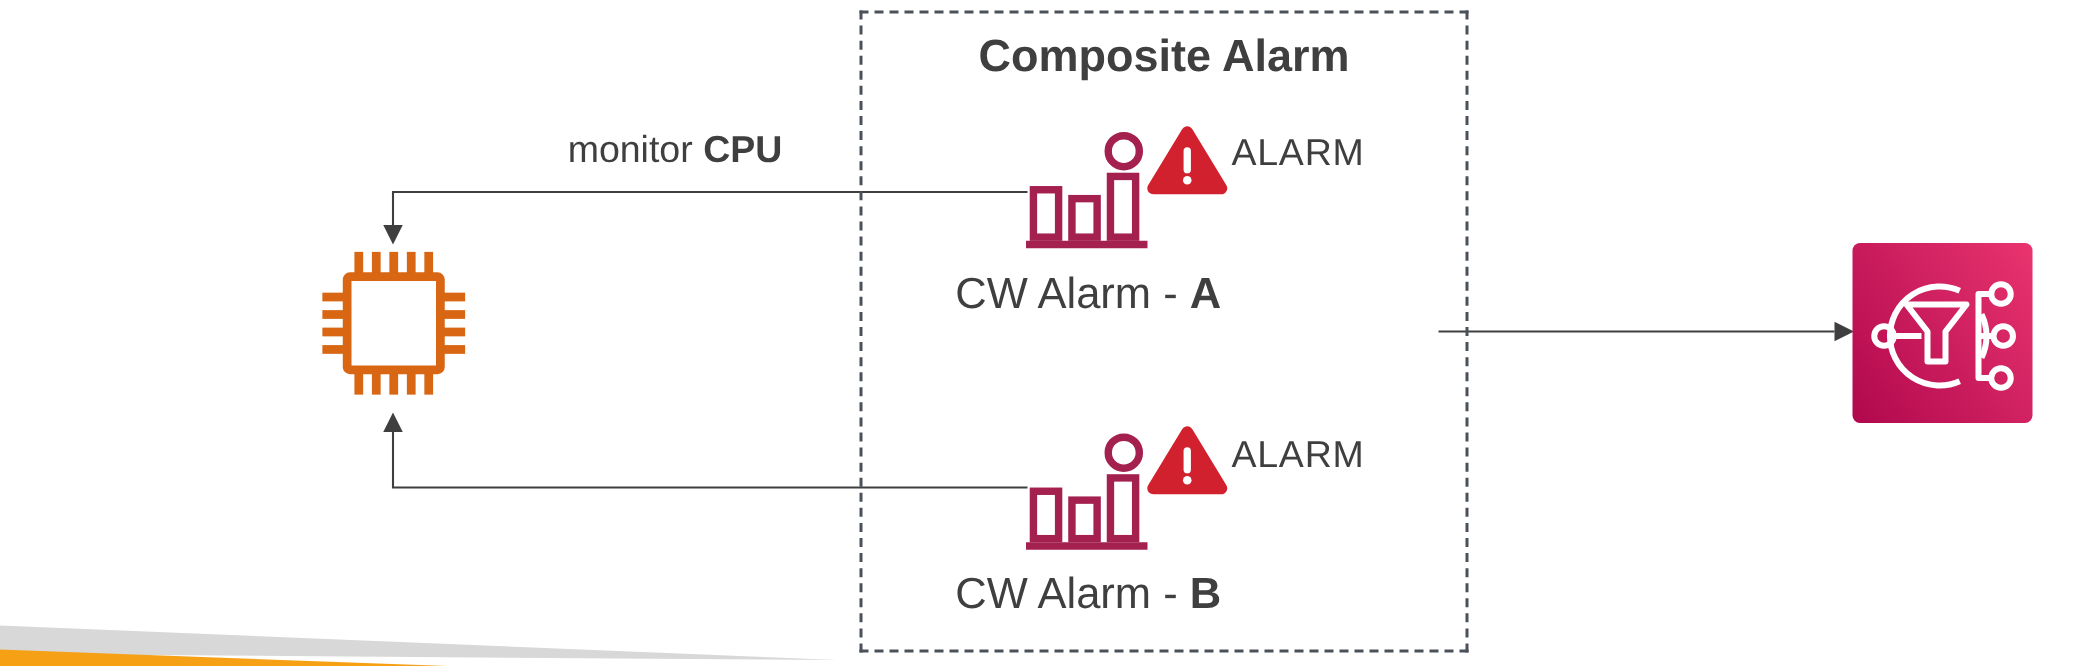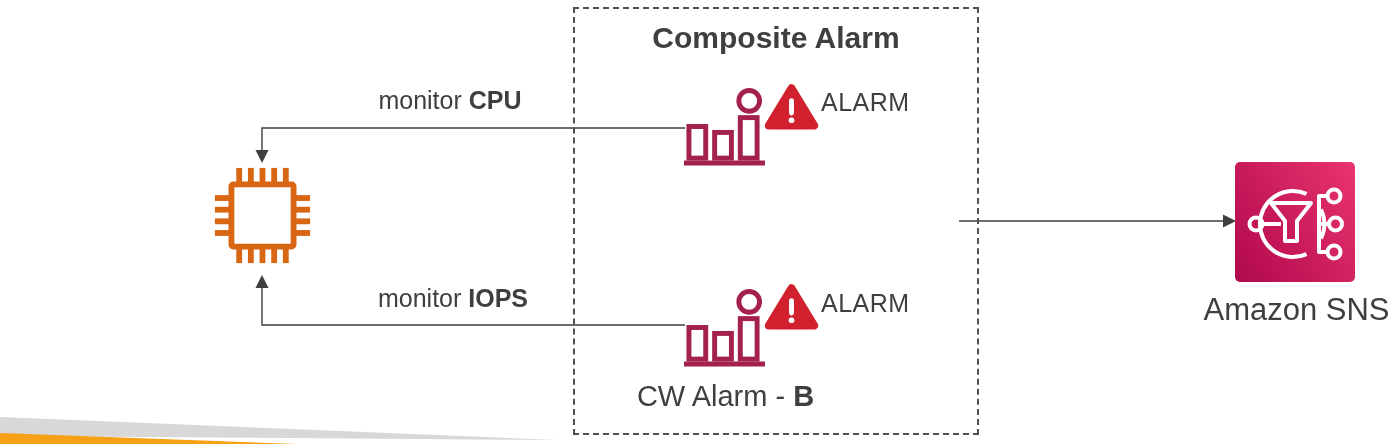"CW Alarm - A" div.cw-label { html: none -> <div><span>CW Alarm - </span><b>A</b></div> }
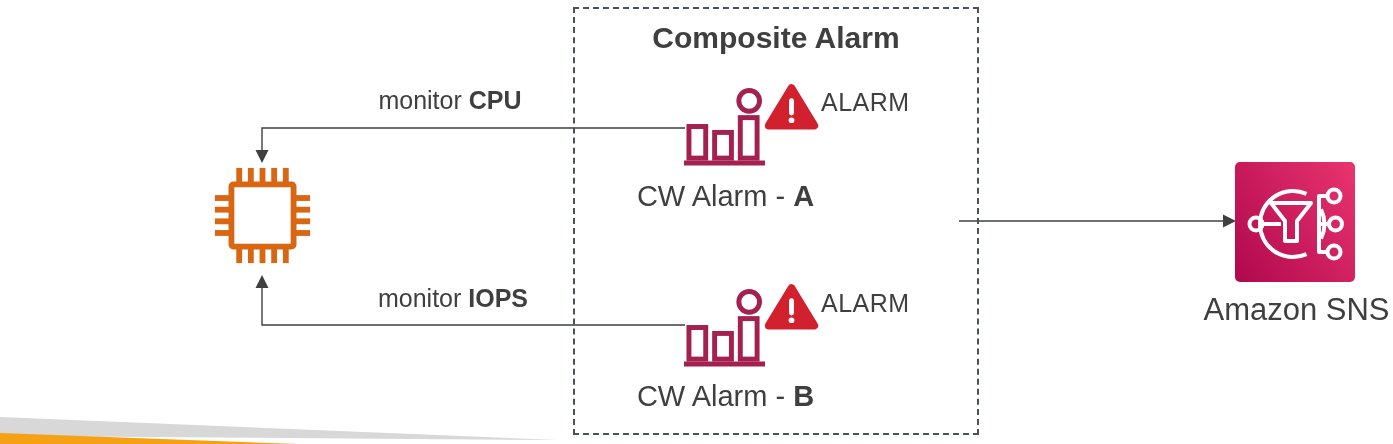"monitor IOPS" div.edge-label { html: <div><span>monitor </span><b>IOPS</b></div> -> none }
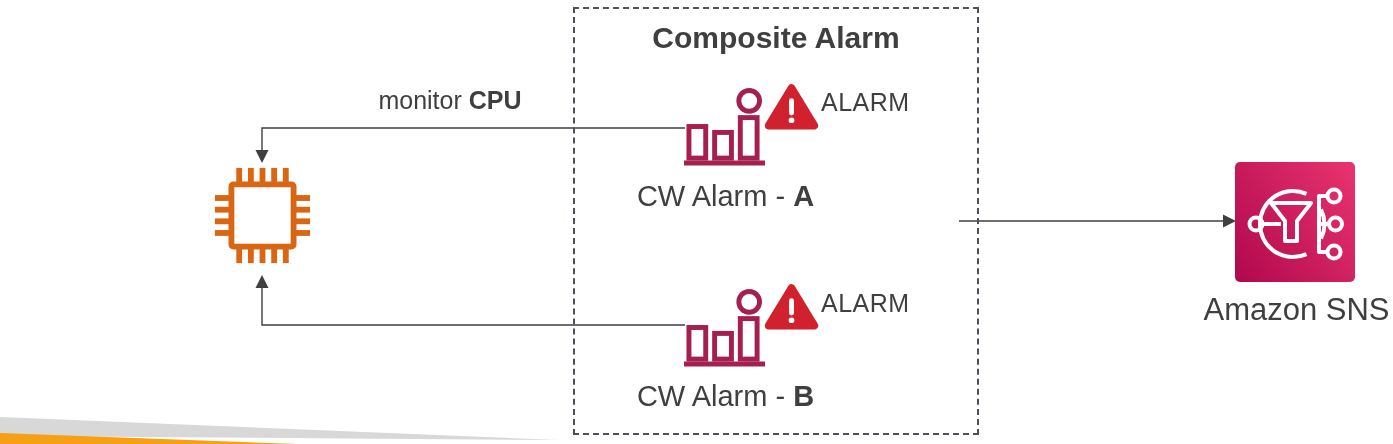"Amazon SNS" div.label { html: <div>Amazon SNS</div> -> none }
